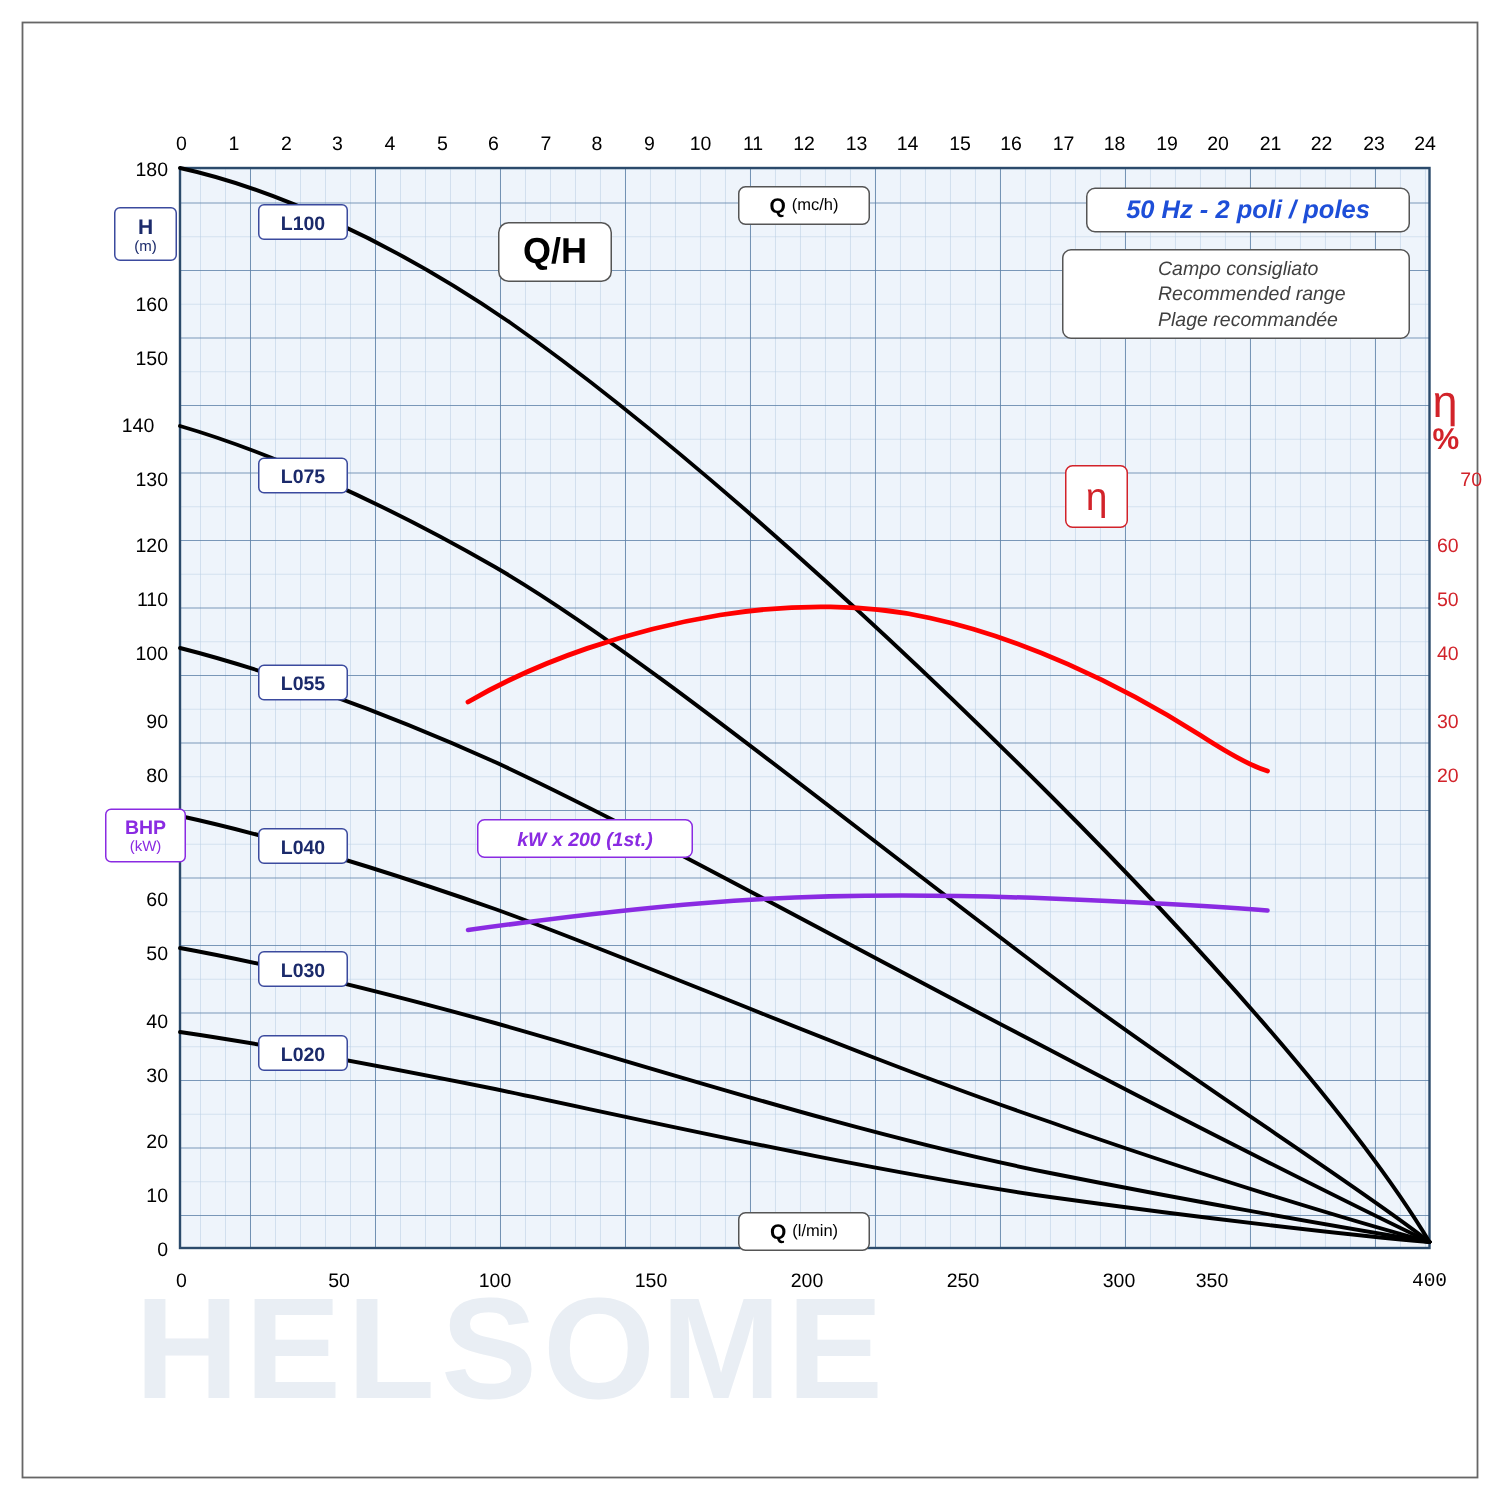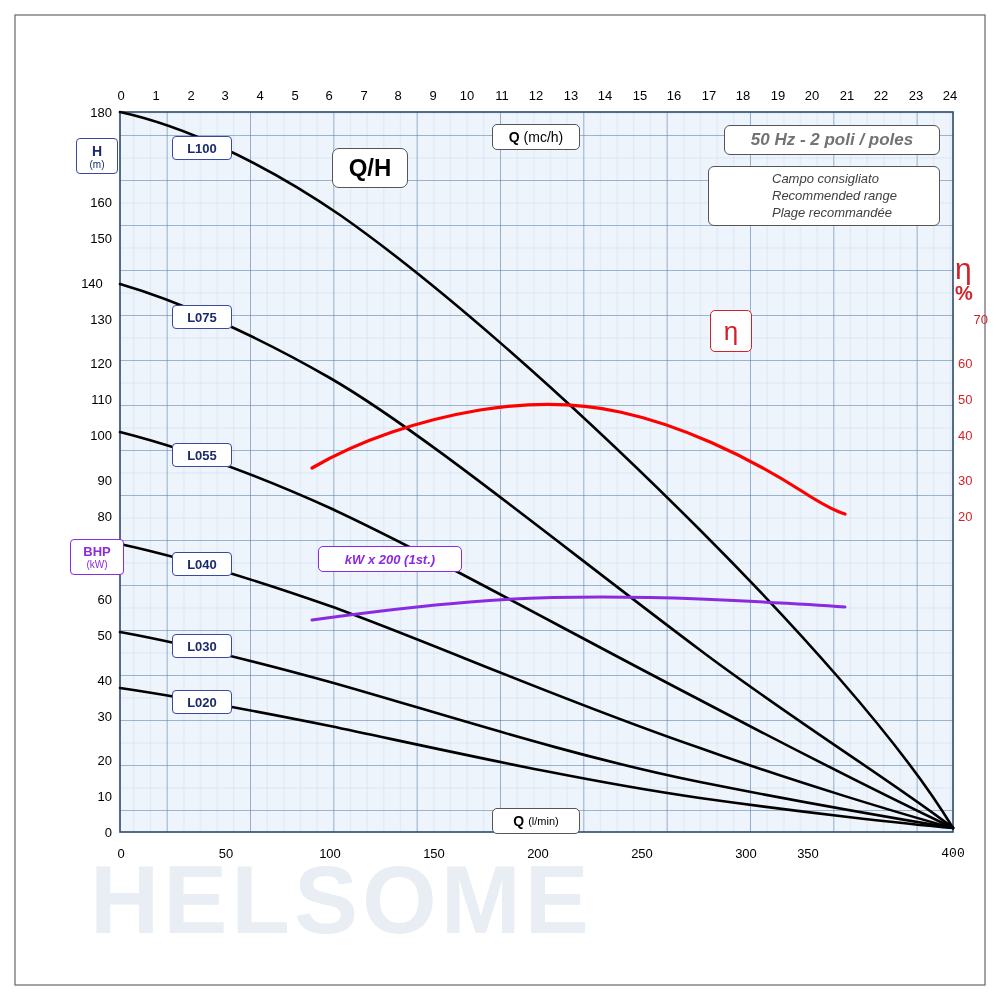"(mc/h)" span { font-size: 14px -> 11px }
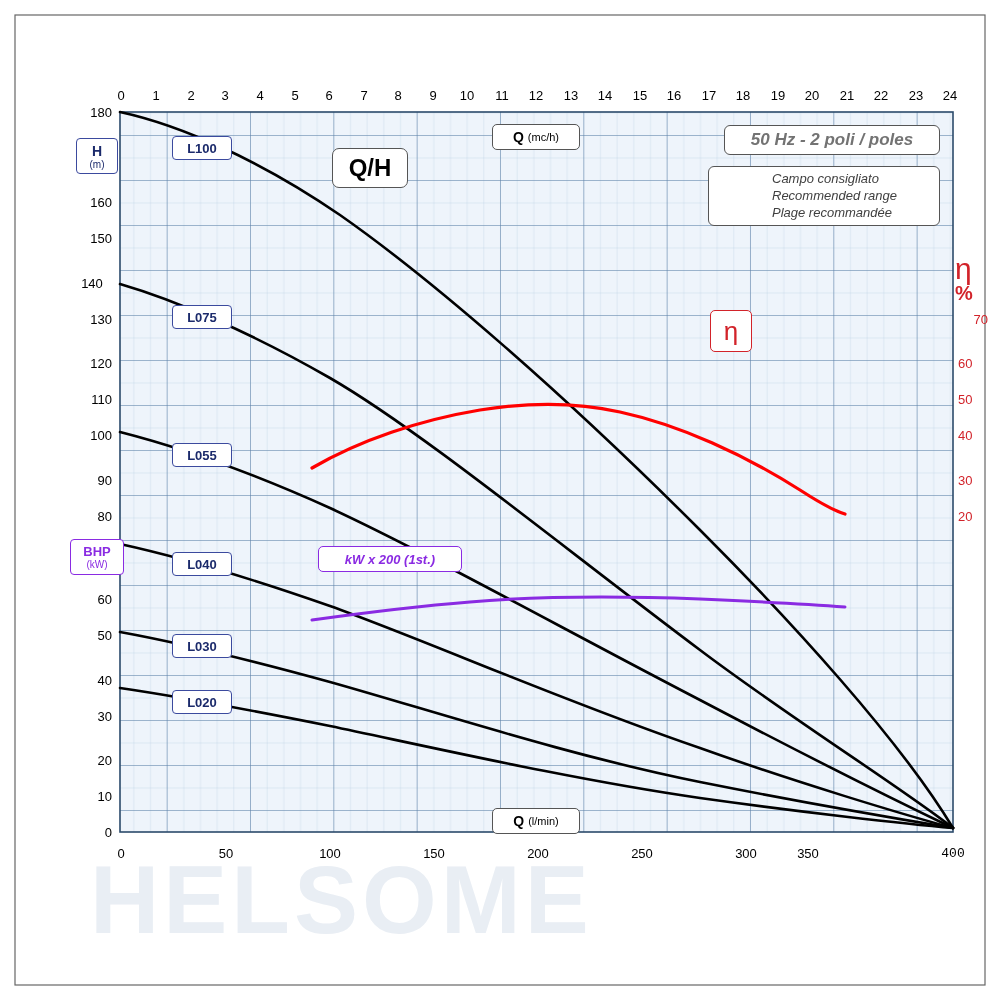"50 Hz - 2 poli" .freq { color: #737373 -> #1d4ed8 }
